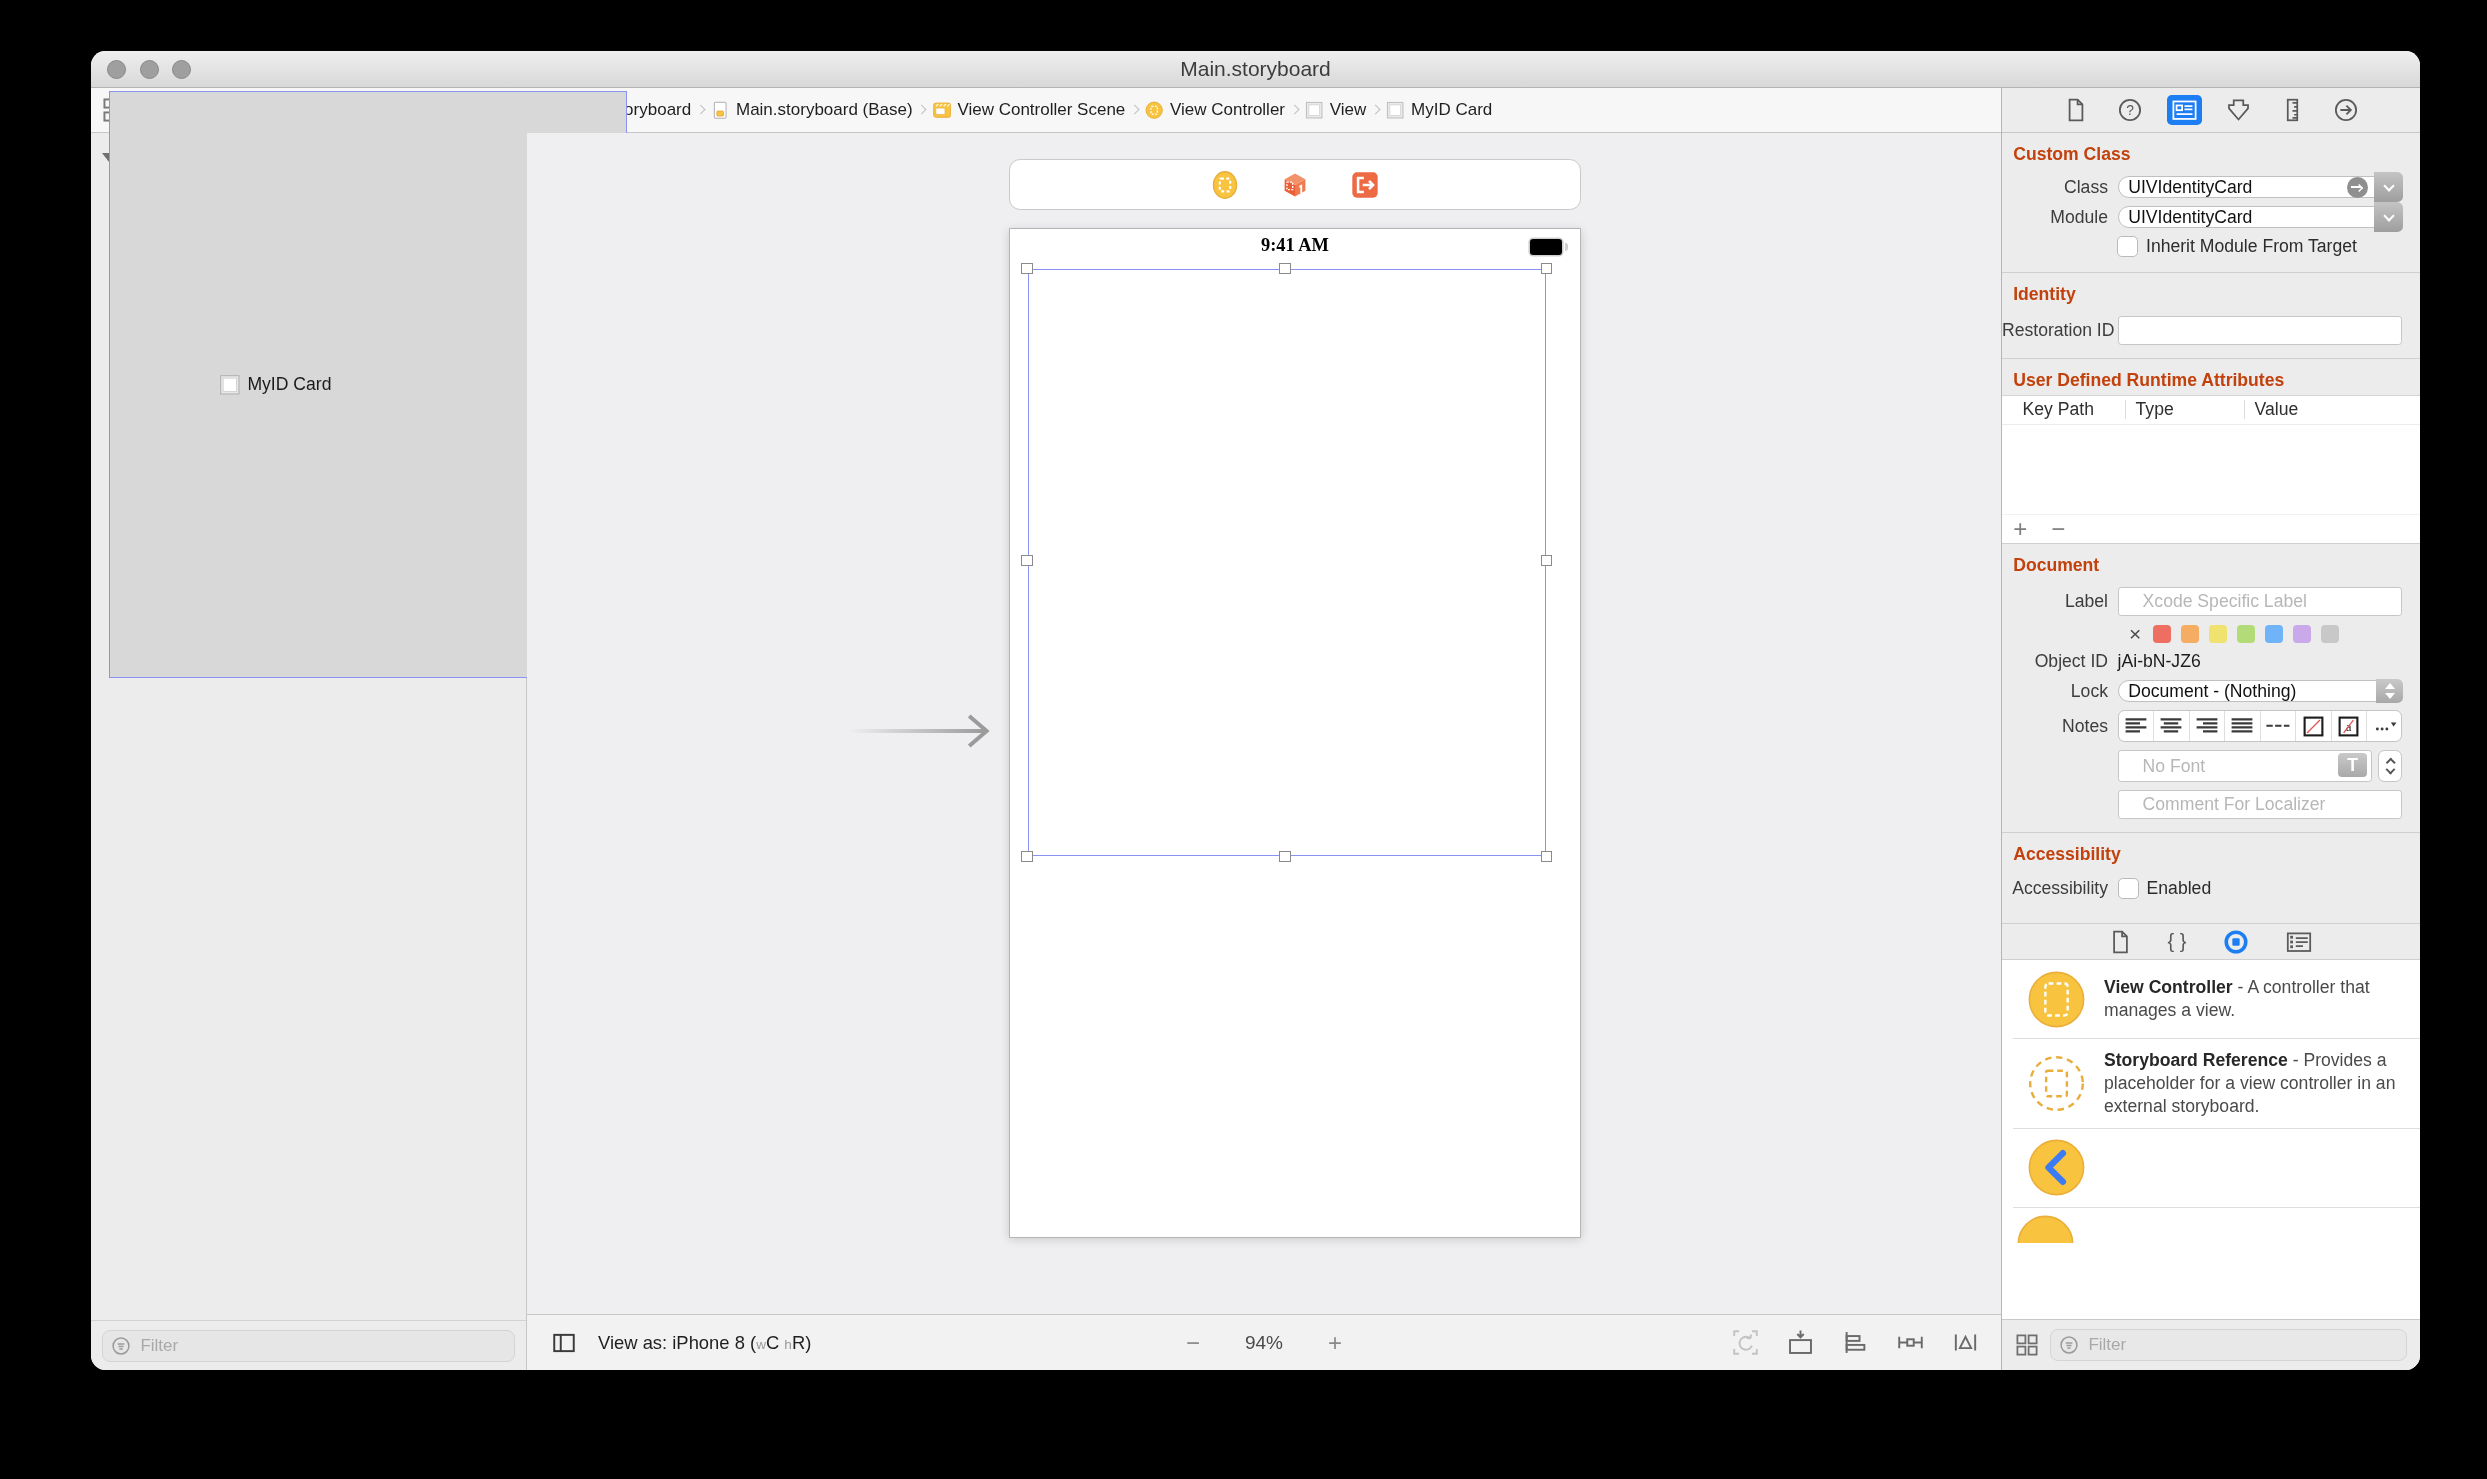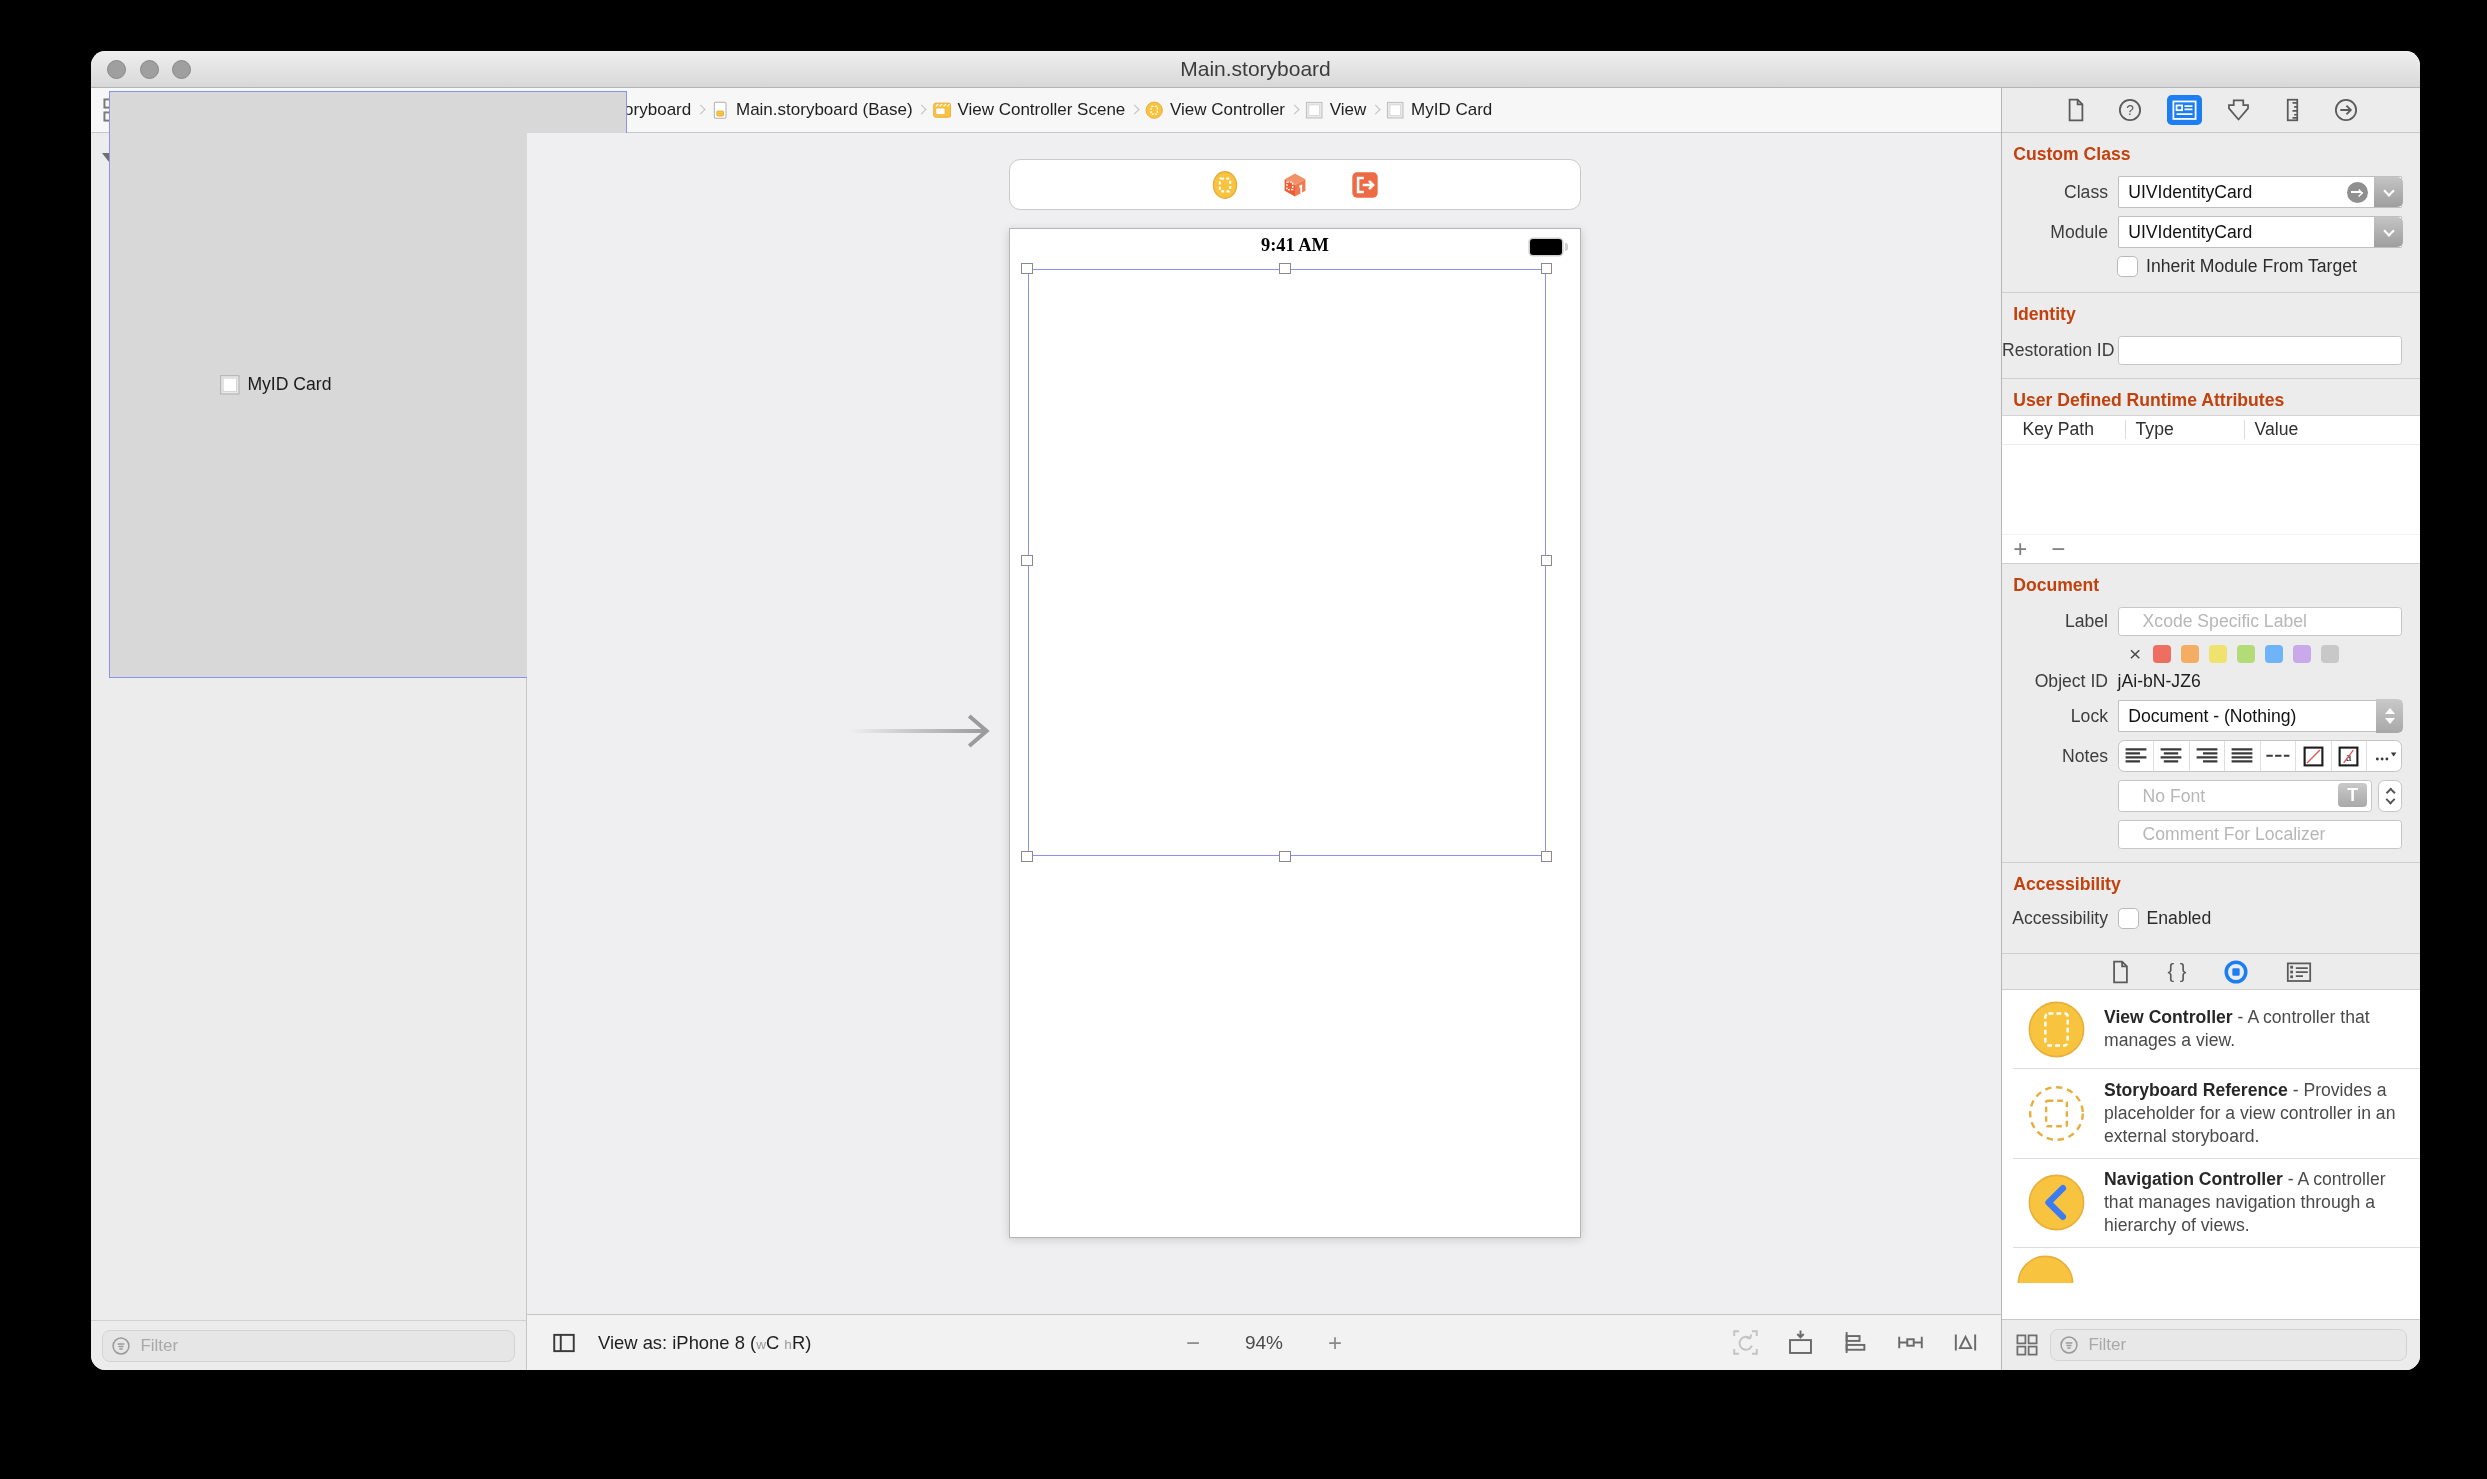"UIVIdentityCard" .combo { border-radius: 1px -> 13px; height: 32px -> 22px }
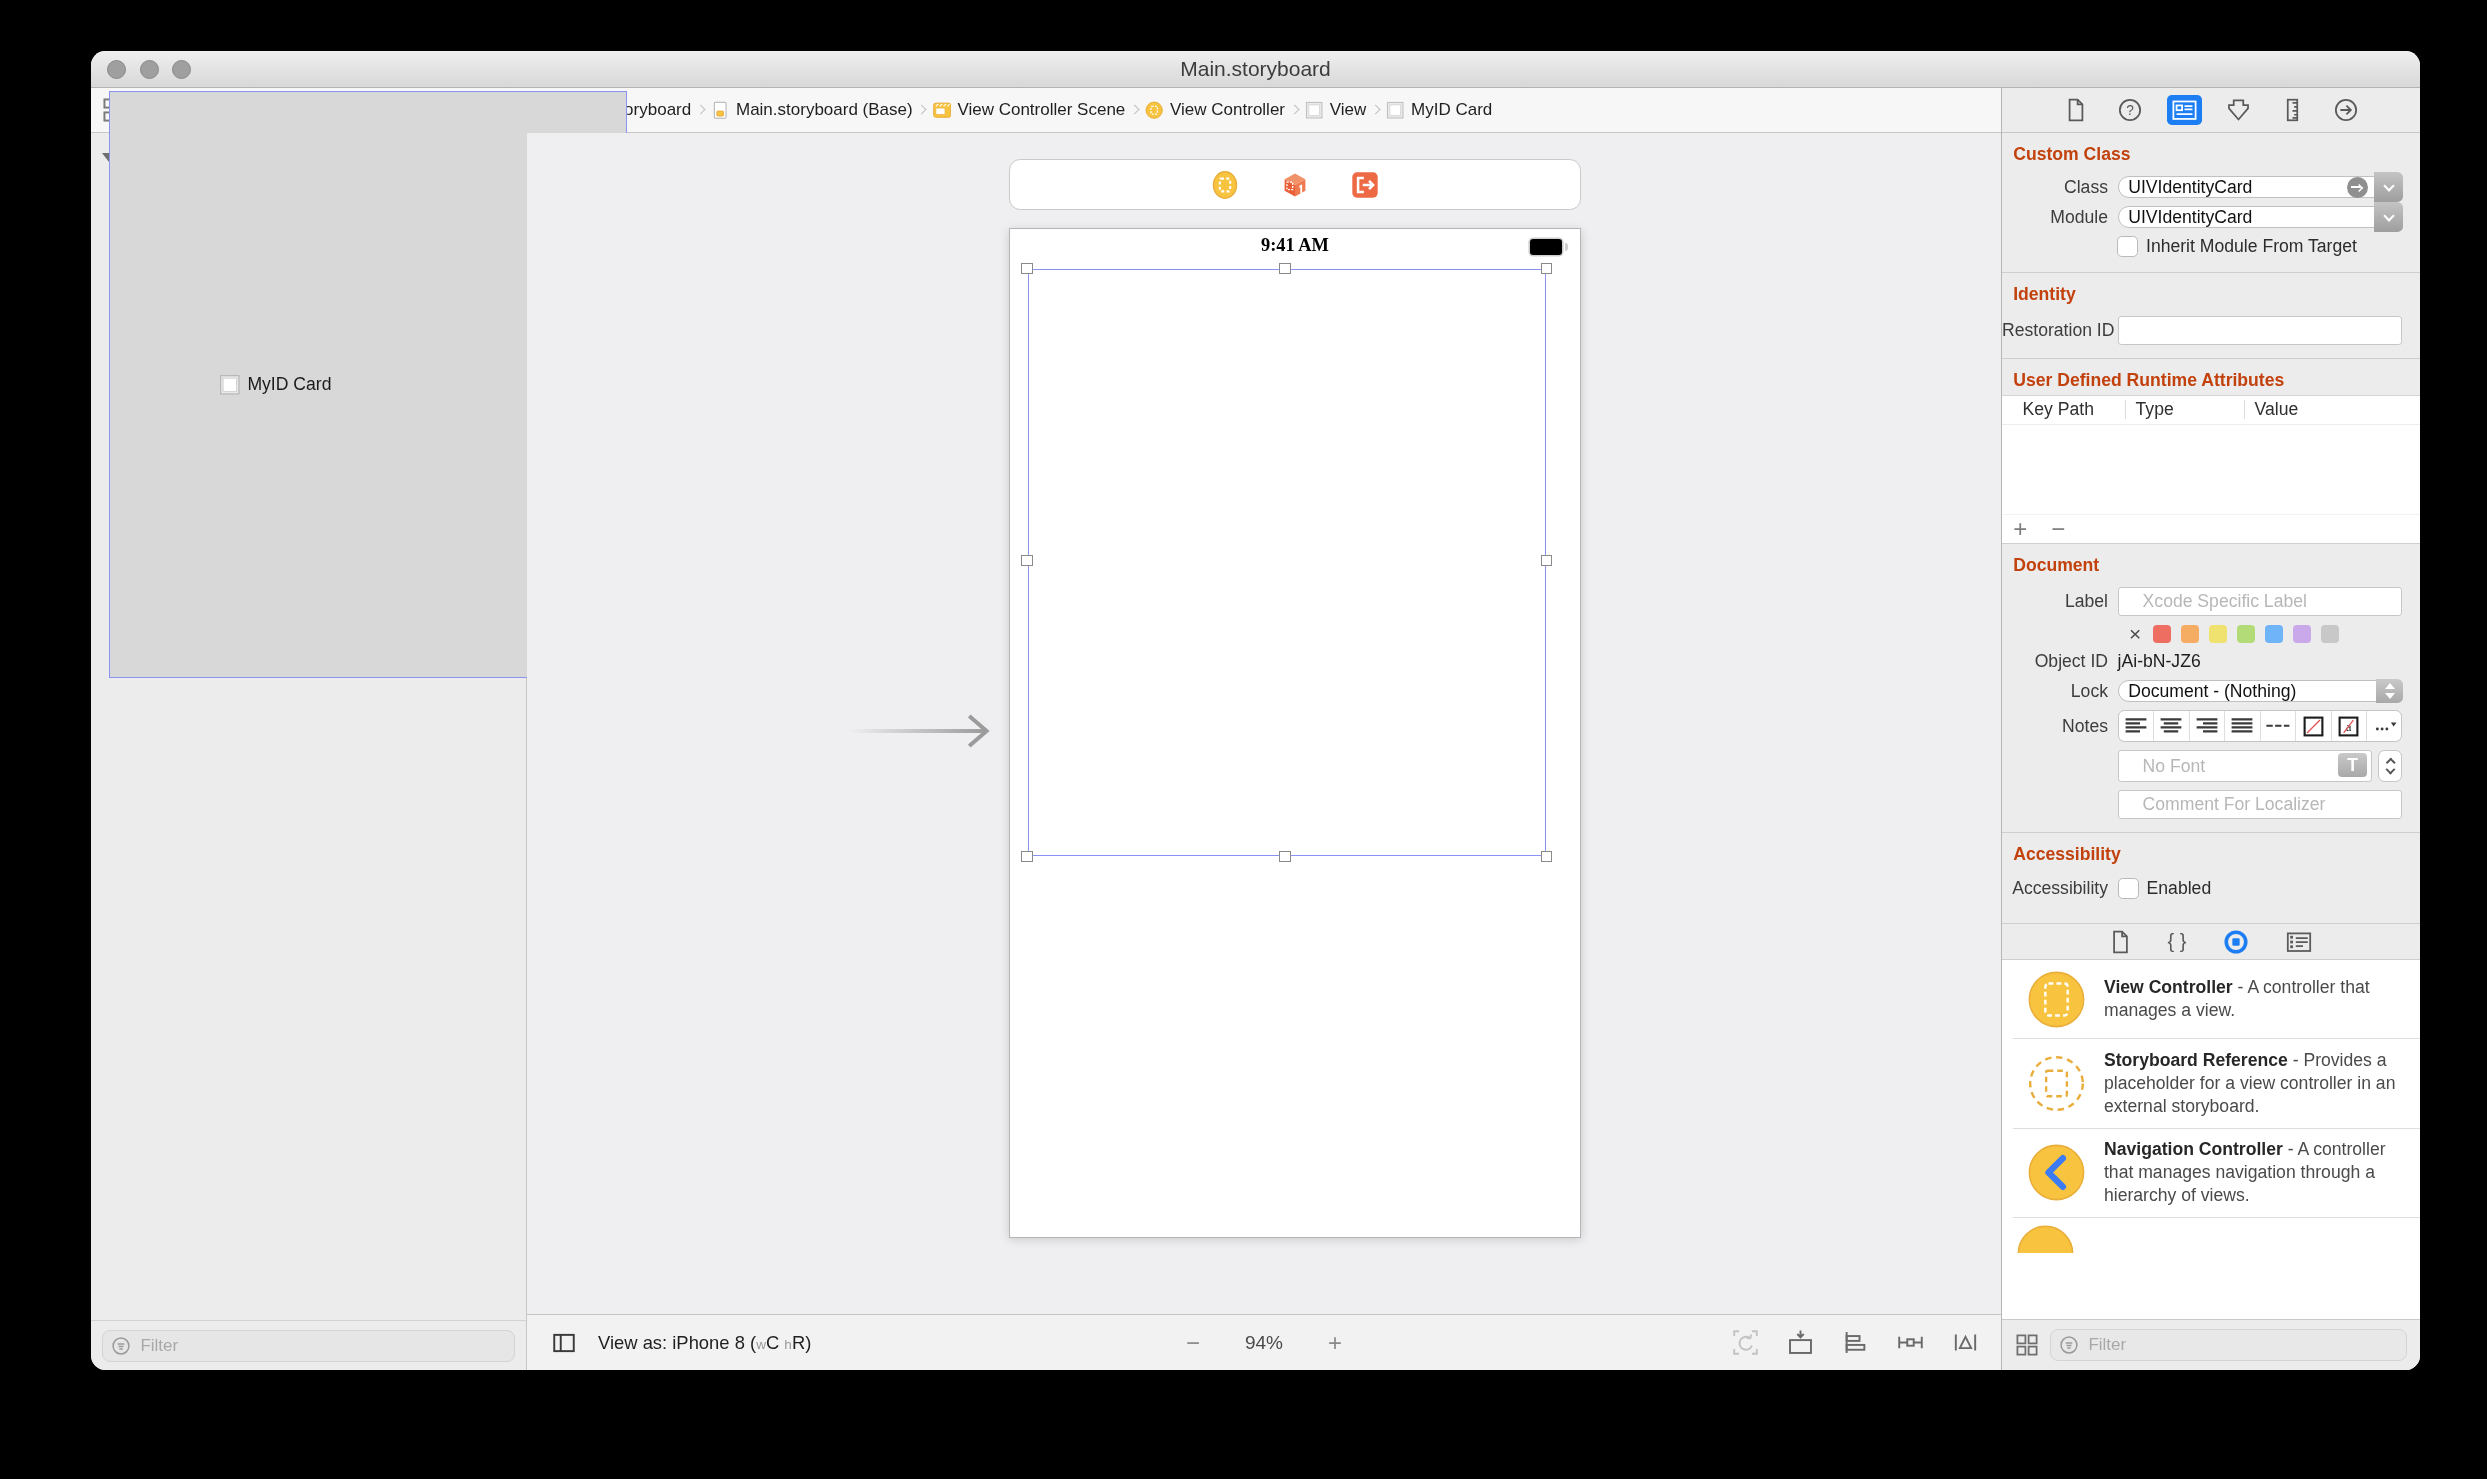"Navigation Controller - A controller" div.libtxt { html: <div><b>Navigation Controller</b><span> - A controller that manages navigation through a hierarchy of views.</span></div> -> none }
